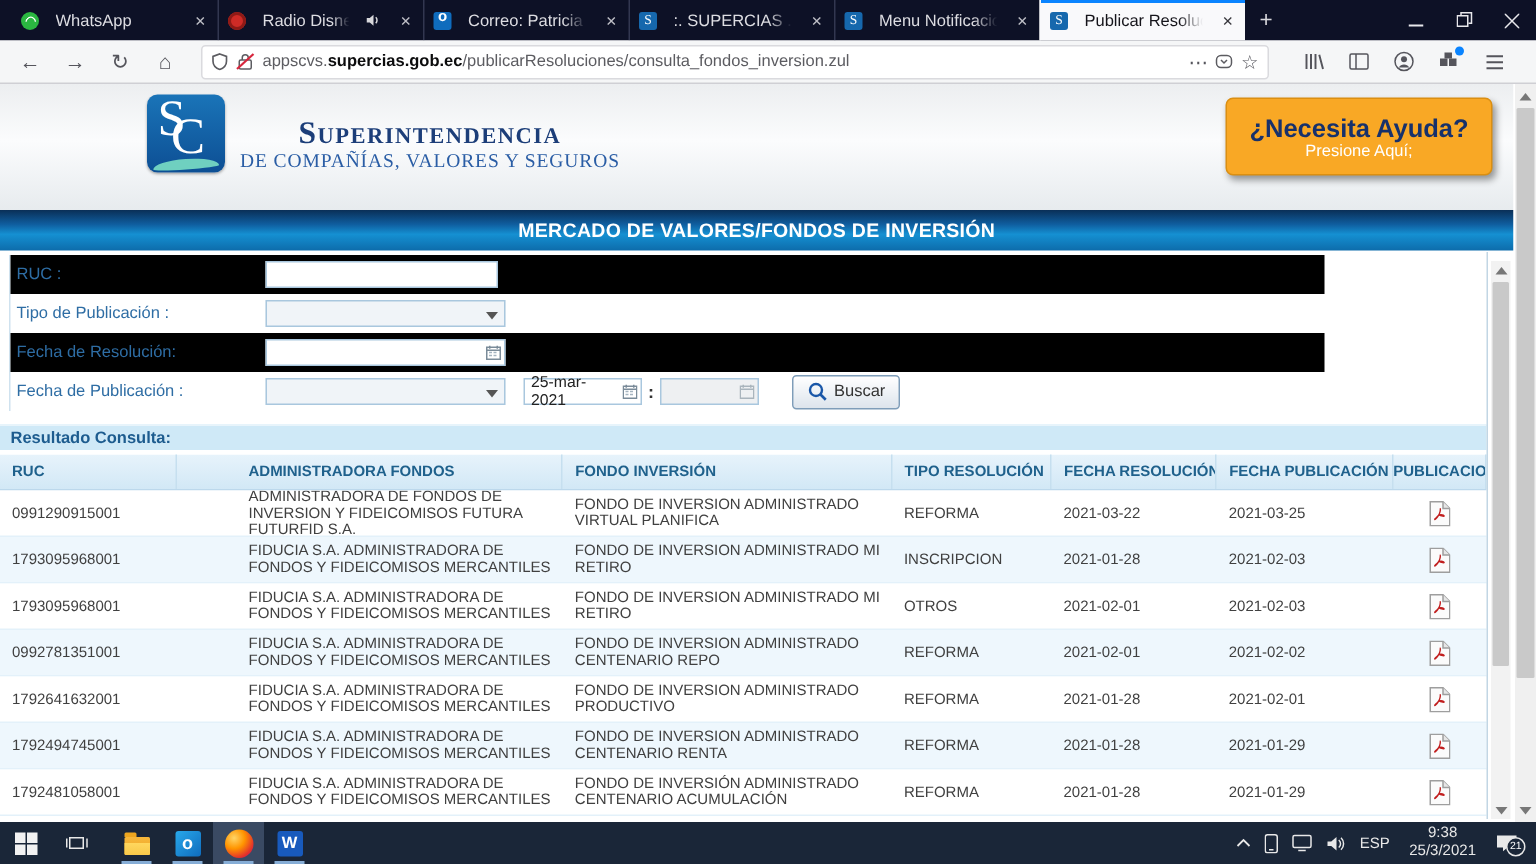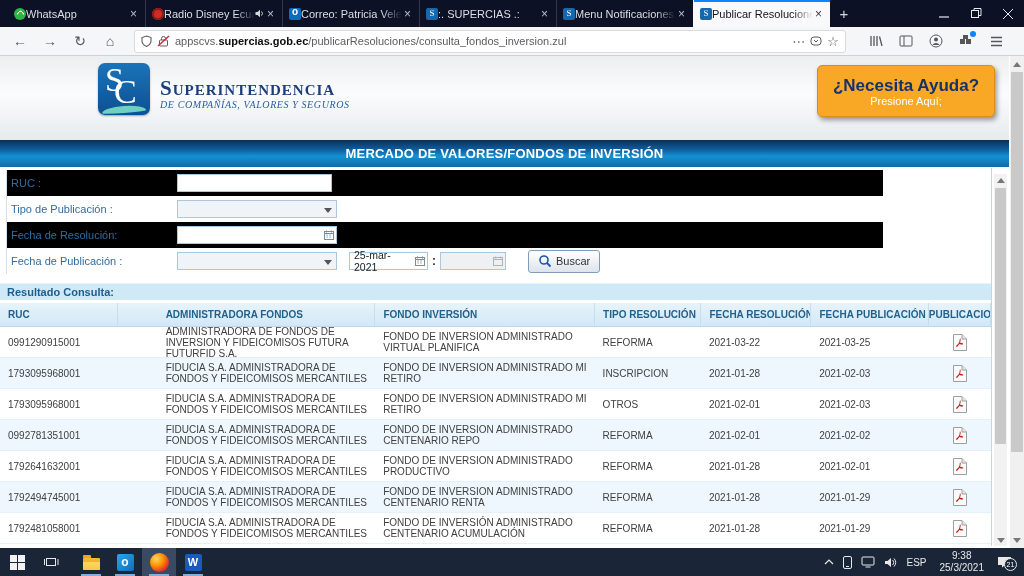"WhatsApp" .tab { gap: 0 -> 11px }
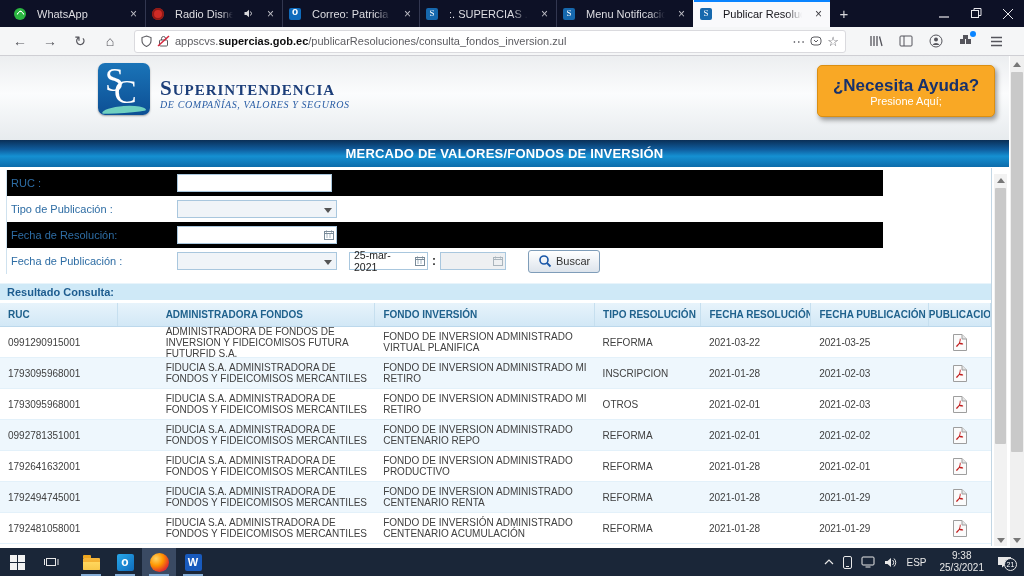"Superintendencia" .brand-text { text-align: none -> center }
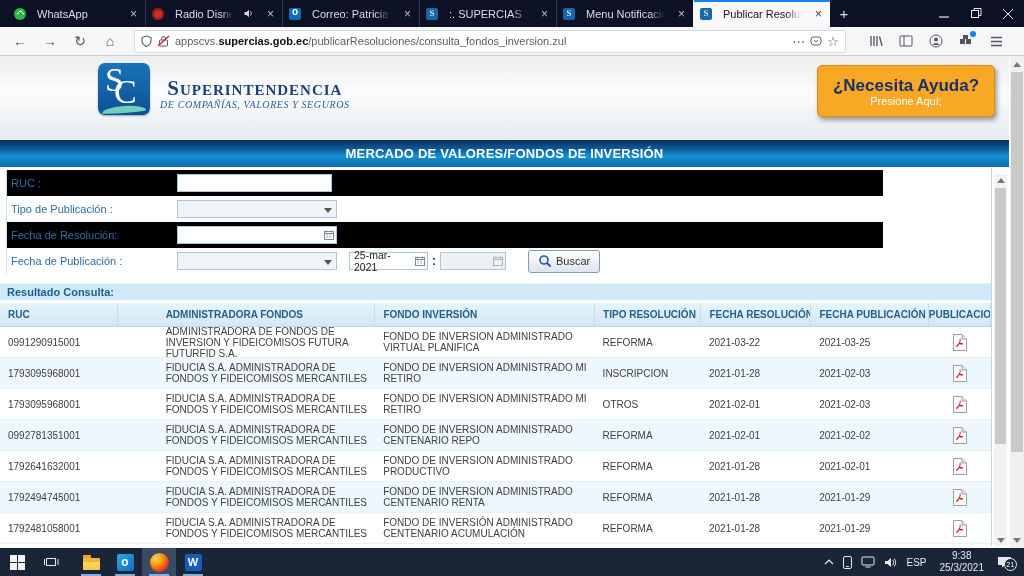"DE COMPAÑÍAS, VALORES Y SEGUROS" .brand-sub { font-size: 10px -> 13px; font-style: italic -> none }
